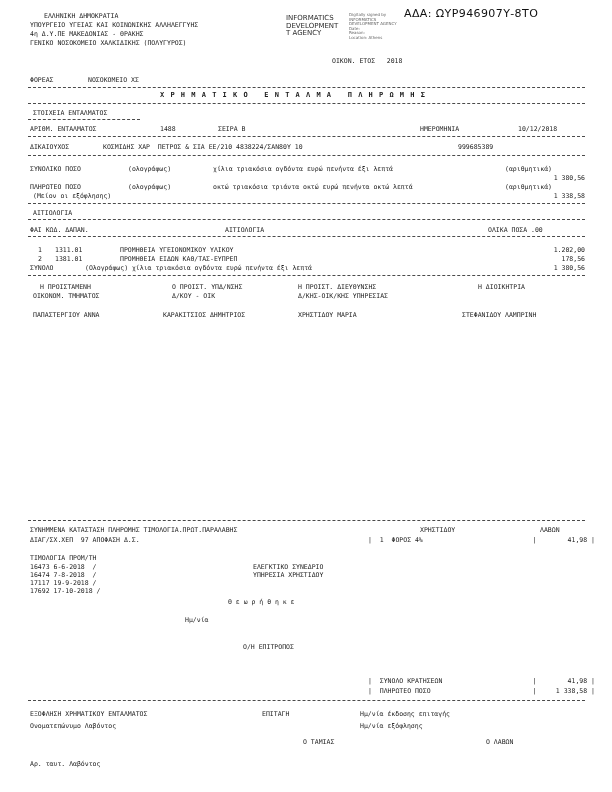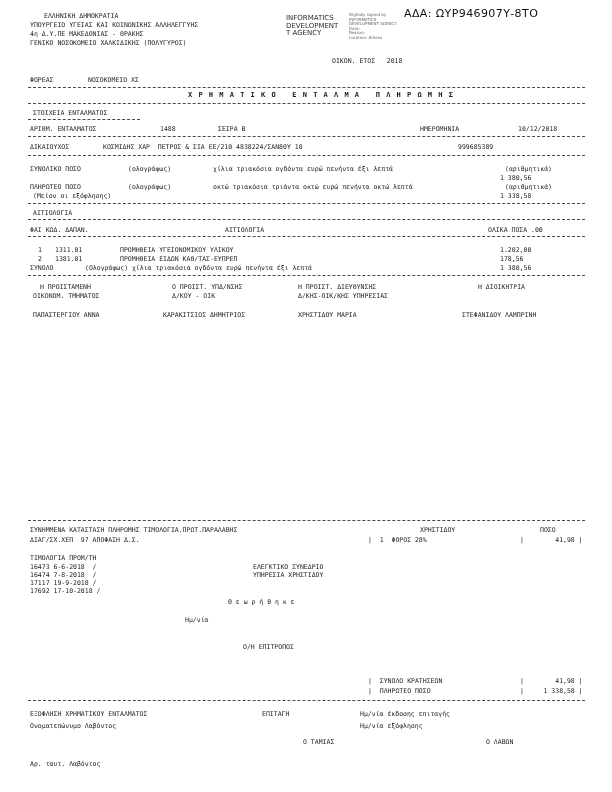"Χ Ρ Η Μ Α" .doc-title { margin-left: 28px -> none }
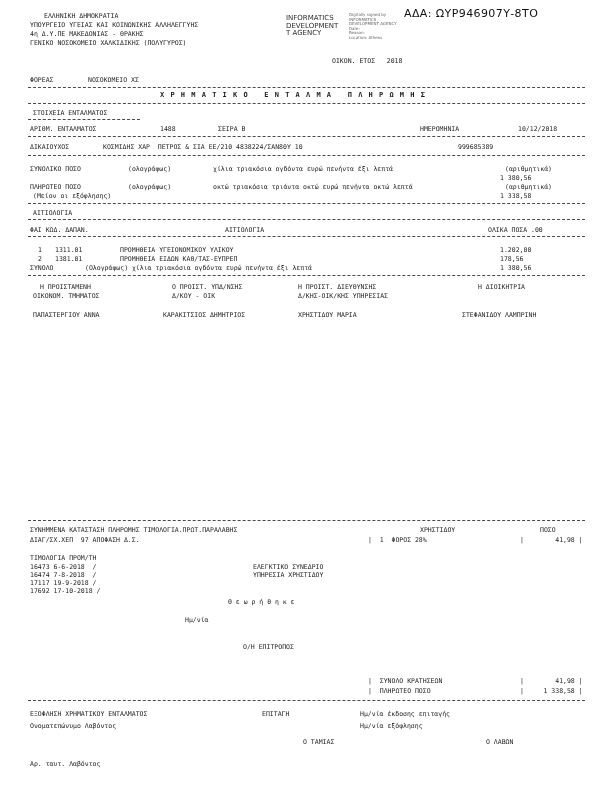"1 380,56" .r { text-align: none -> right }
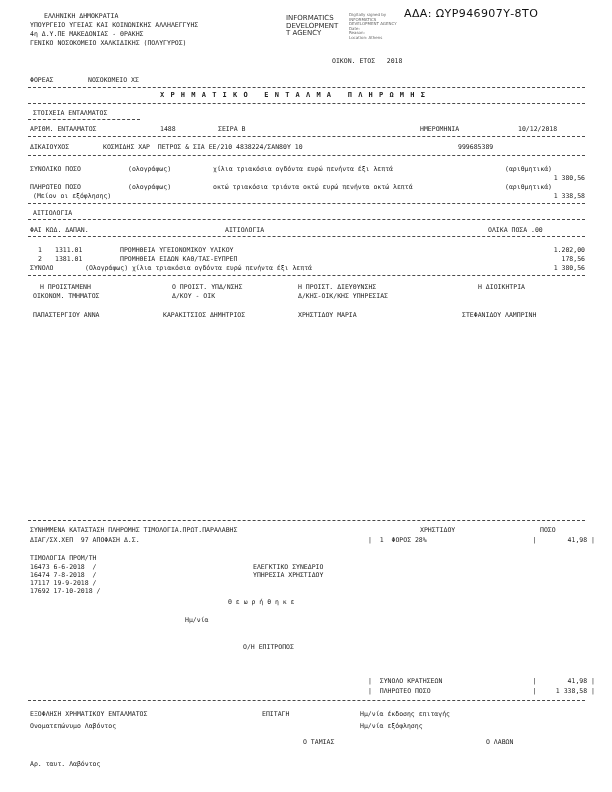"ΠΟΣΟ" div.t { text: ΠΟΣΟ -> ΛΑΒΩΝ }
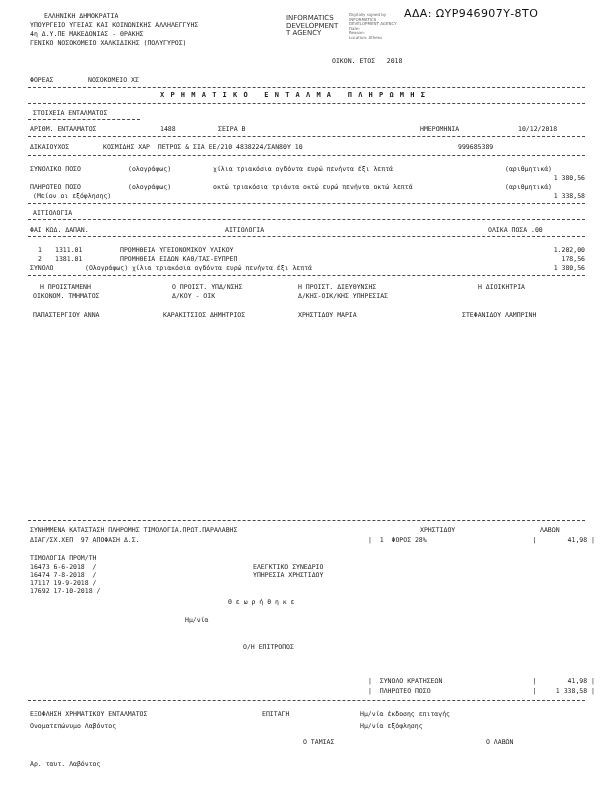"| 1 ΦΟΡΟΣ 28%" div.t { text: 28% -> 4% }
